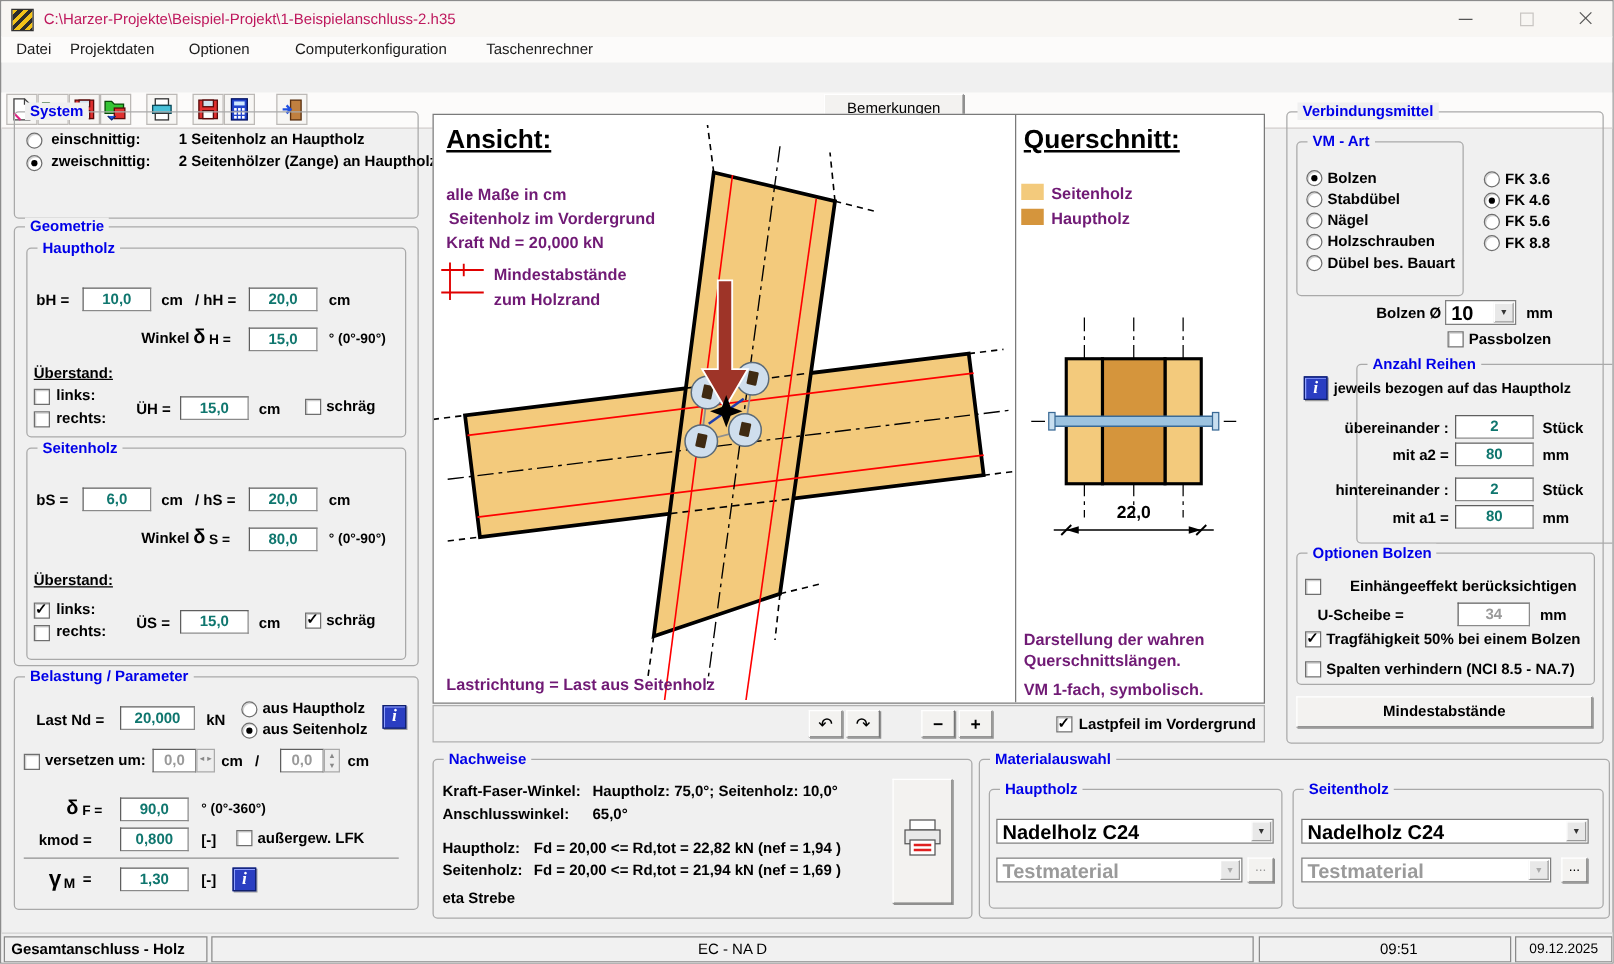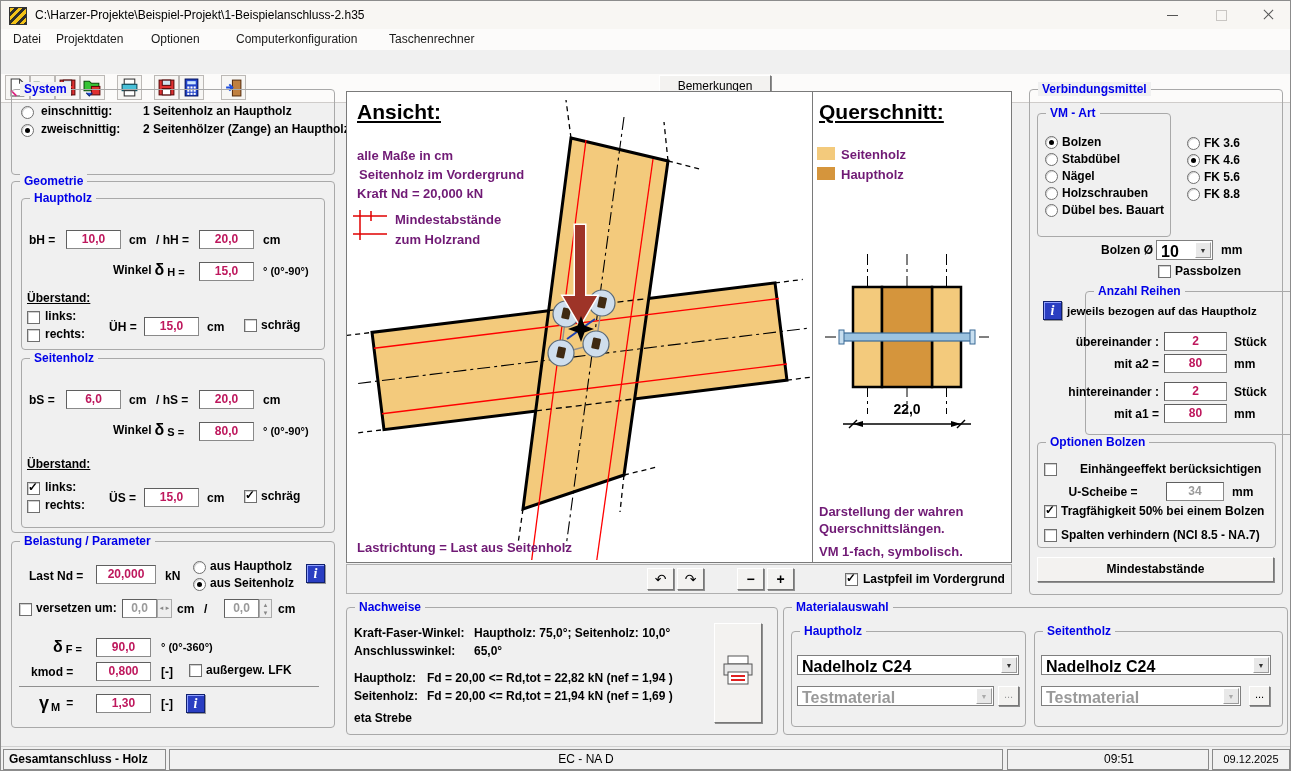"C:\Harzer-Projekte\Beispiel-Projekt\1-Be" span.a { color: #000000 -> #be185d }
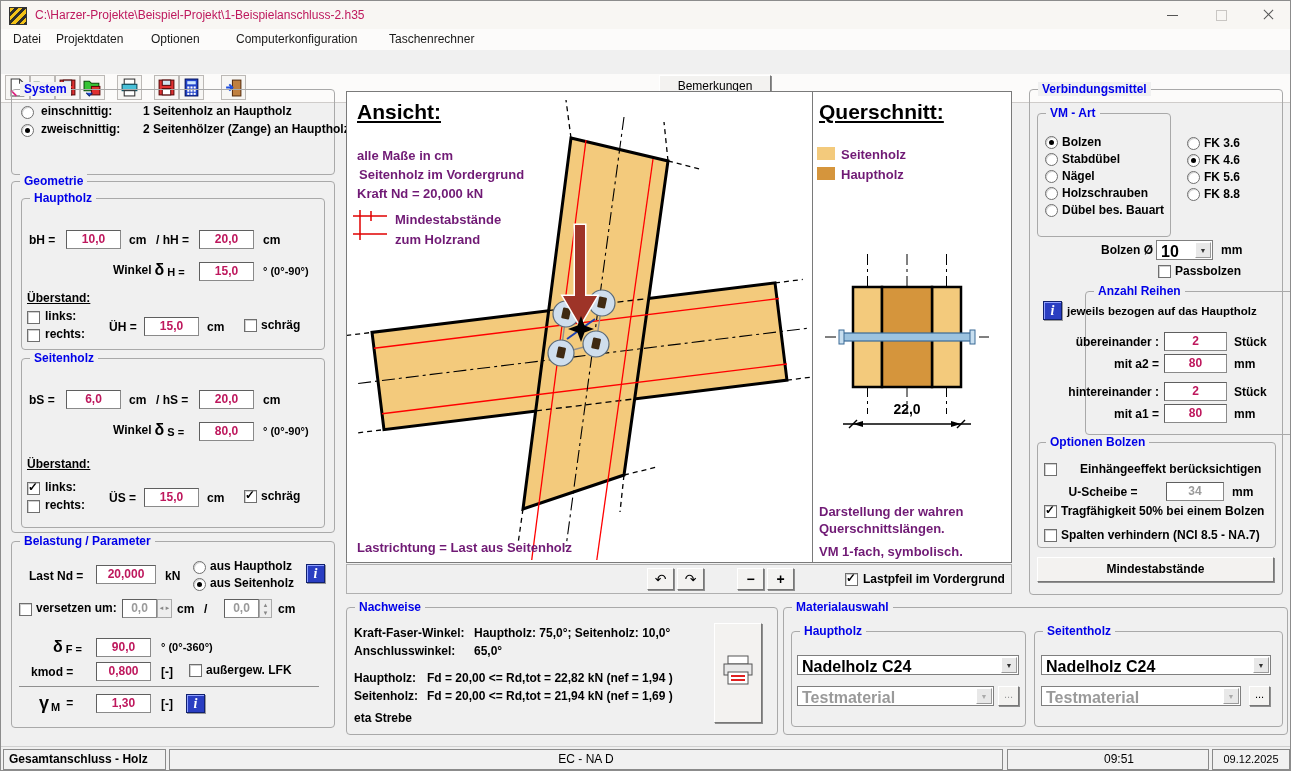"10,0" .fld { color: #be185d -> #0f766e }
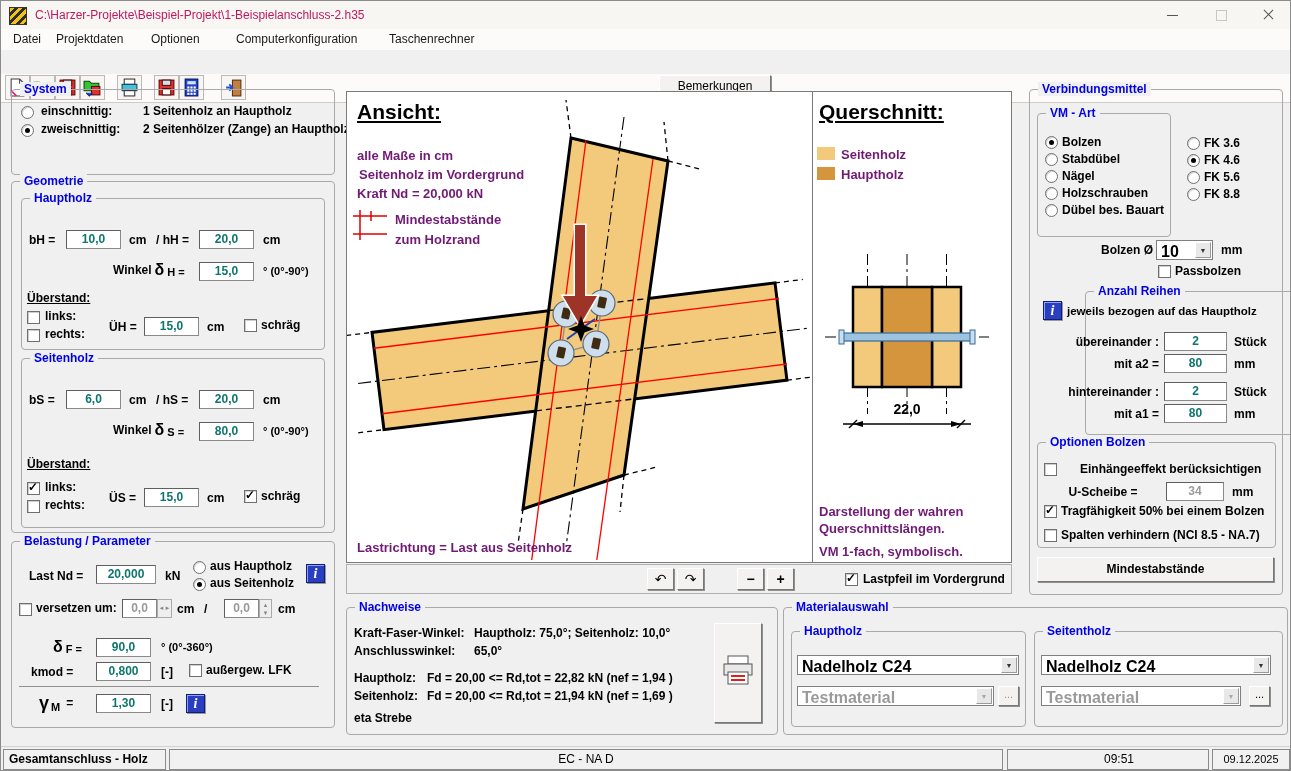"U-Scheibe =" span.rlbl { left: 1052px -> 1022px; text-align: center -> none }
